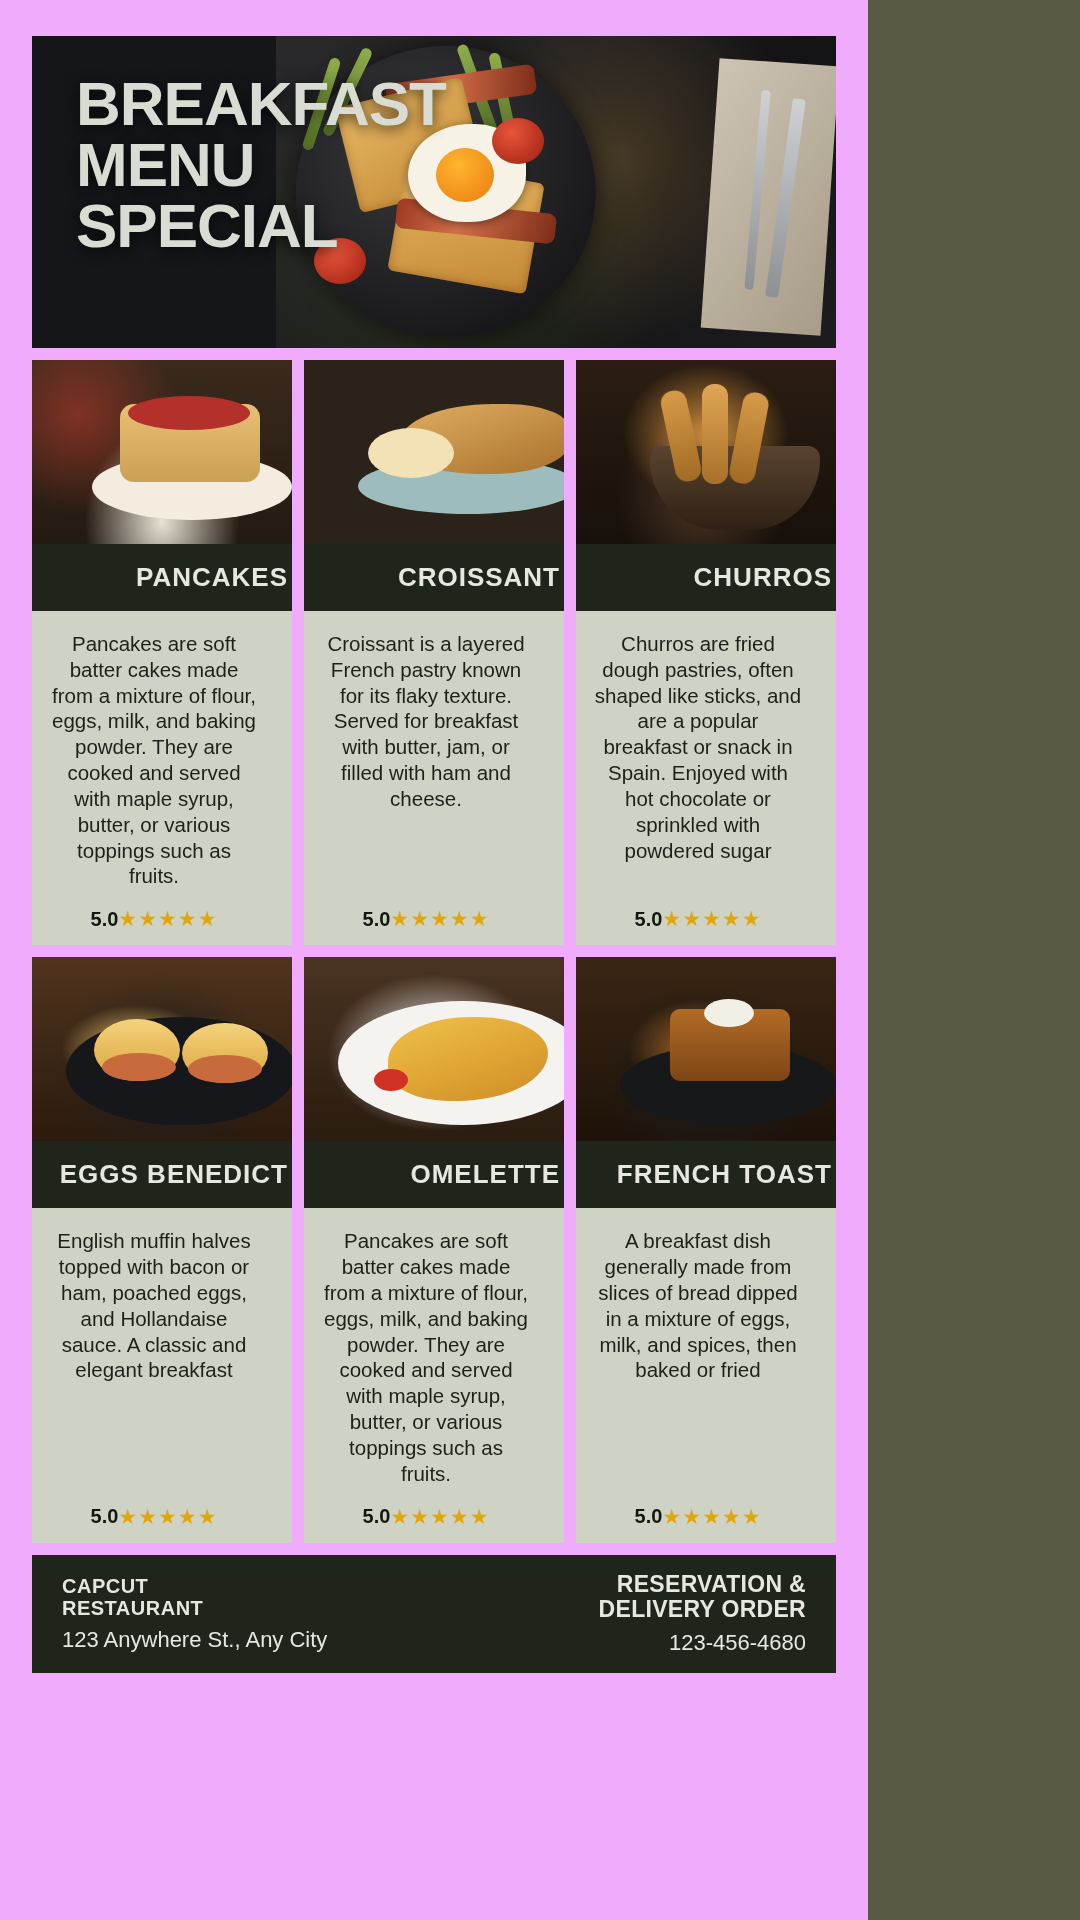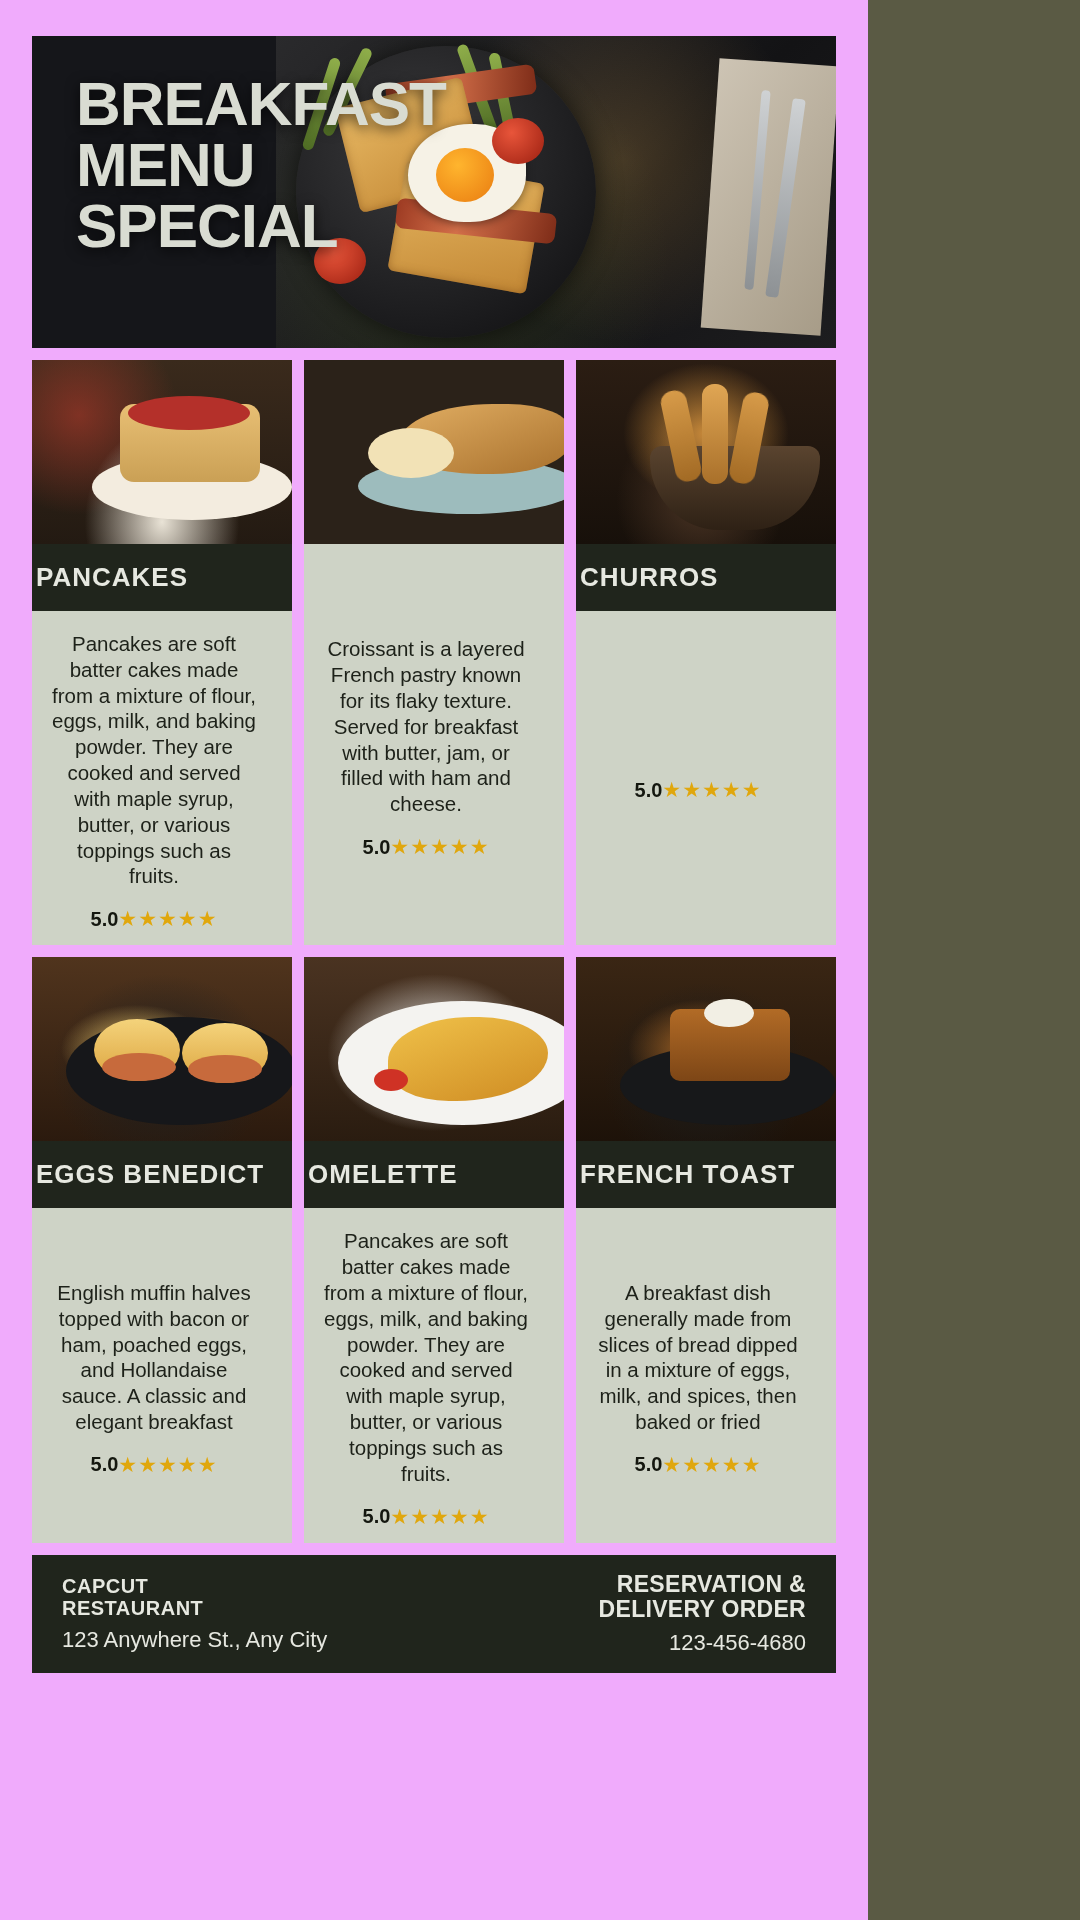"PANCAKES" .card-title { text-align: left -> right }
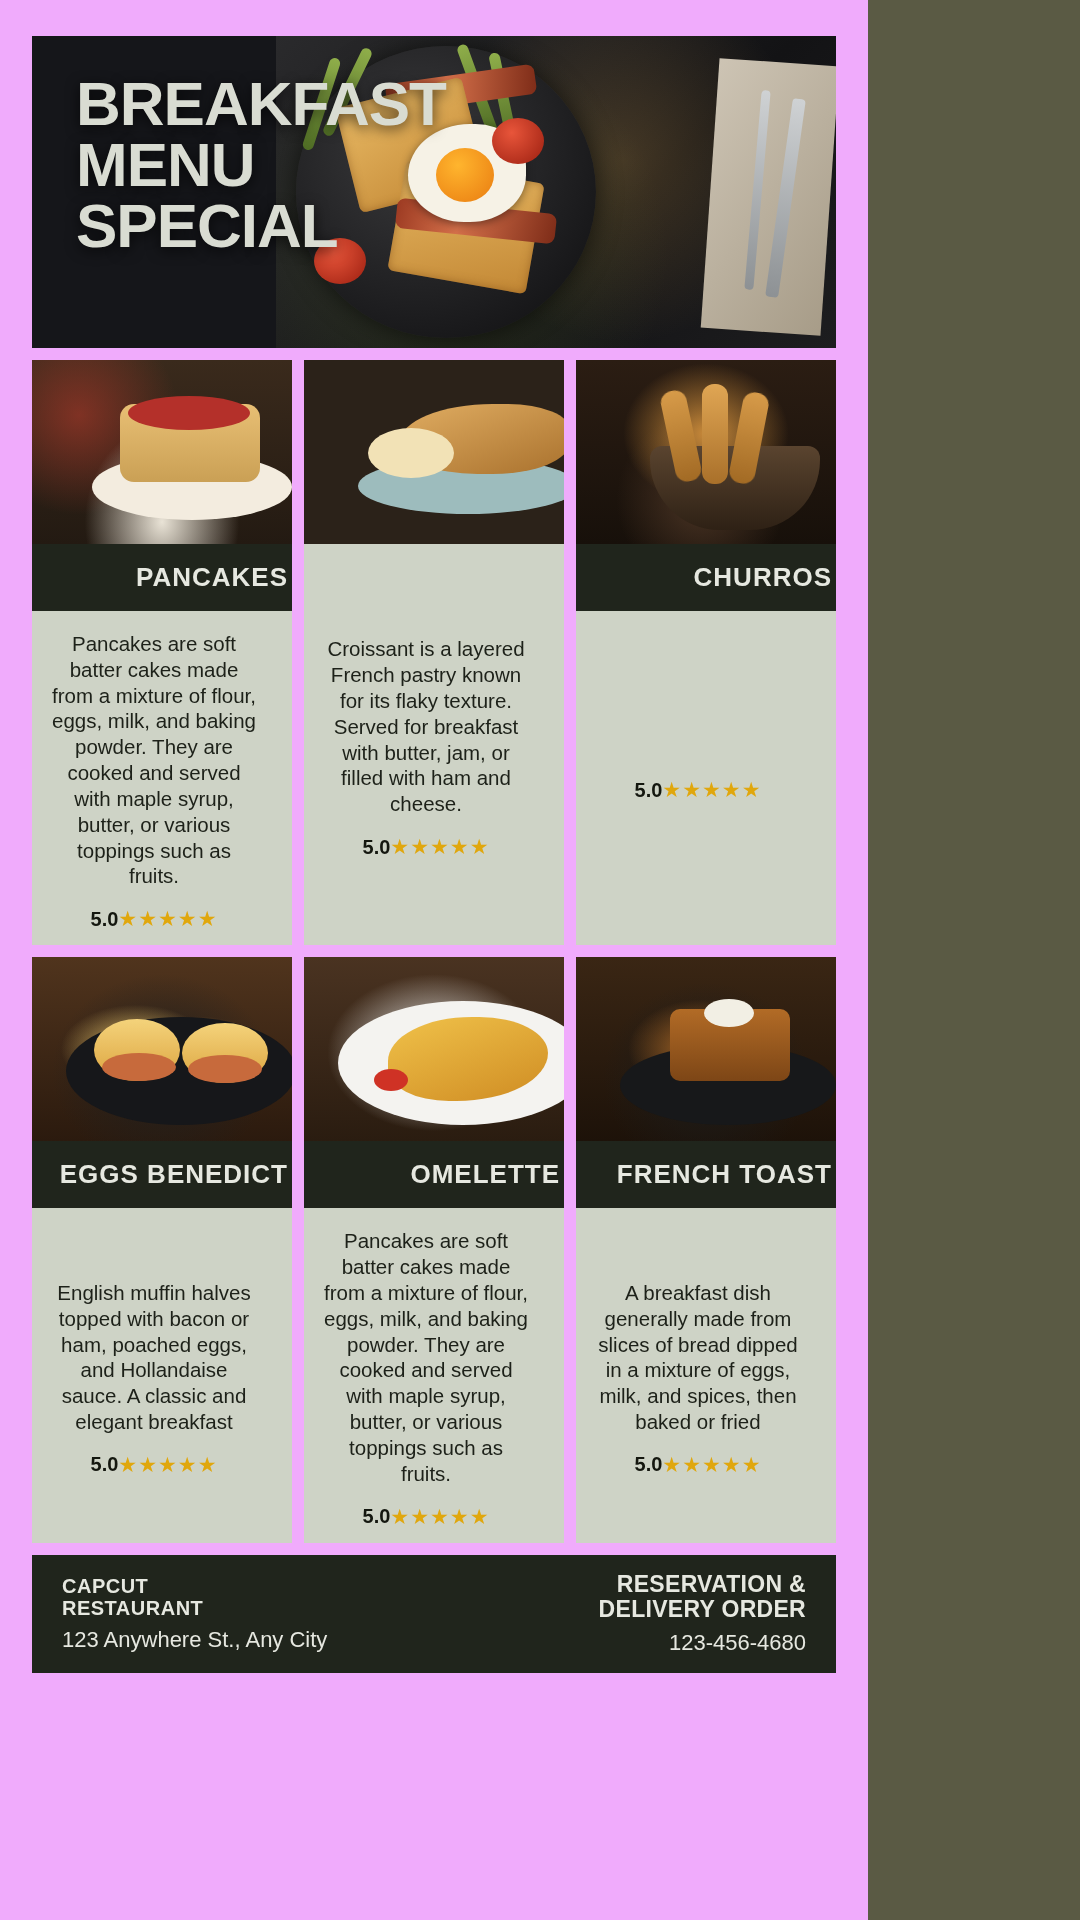"CROISSANT" div.card-title { html: none -> <div>CROISSANT</div> }
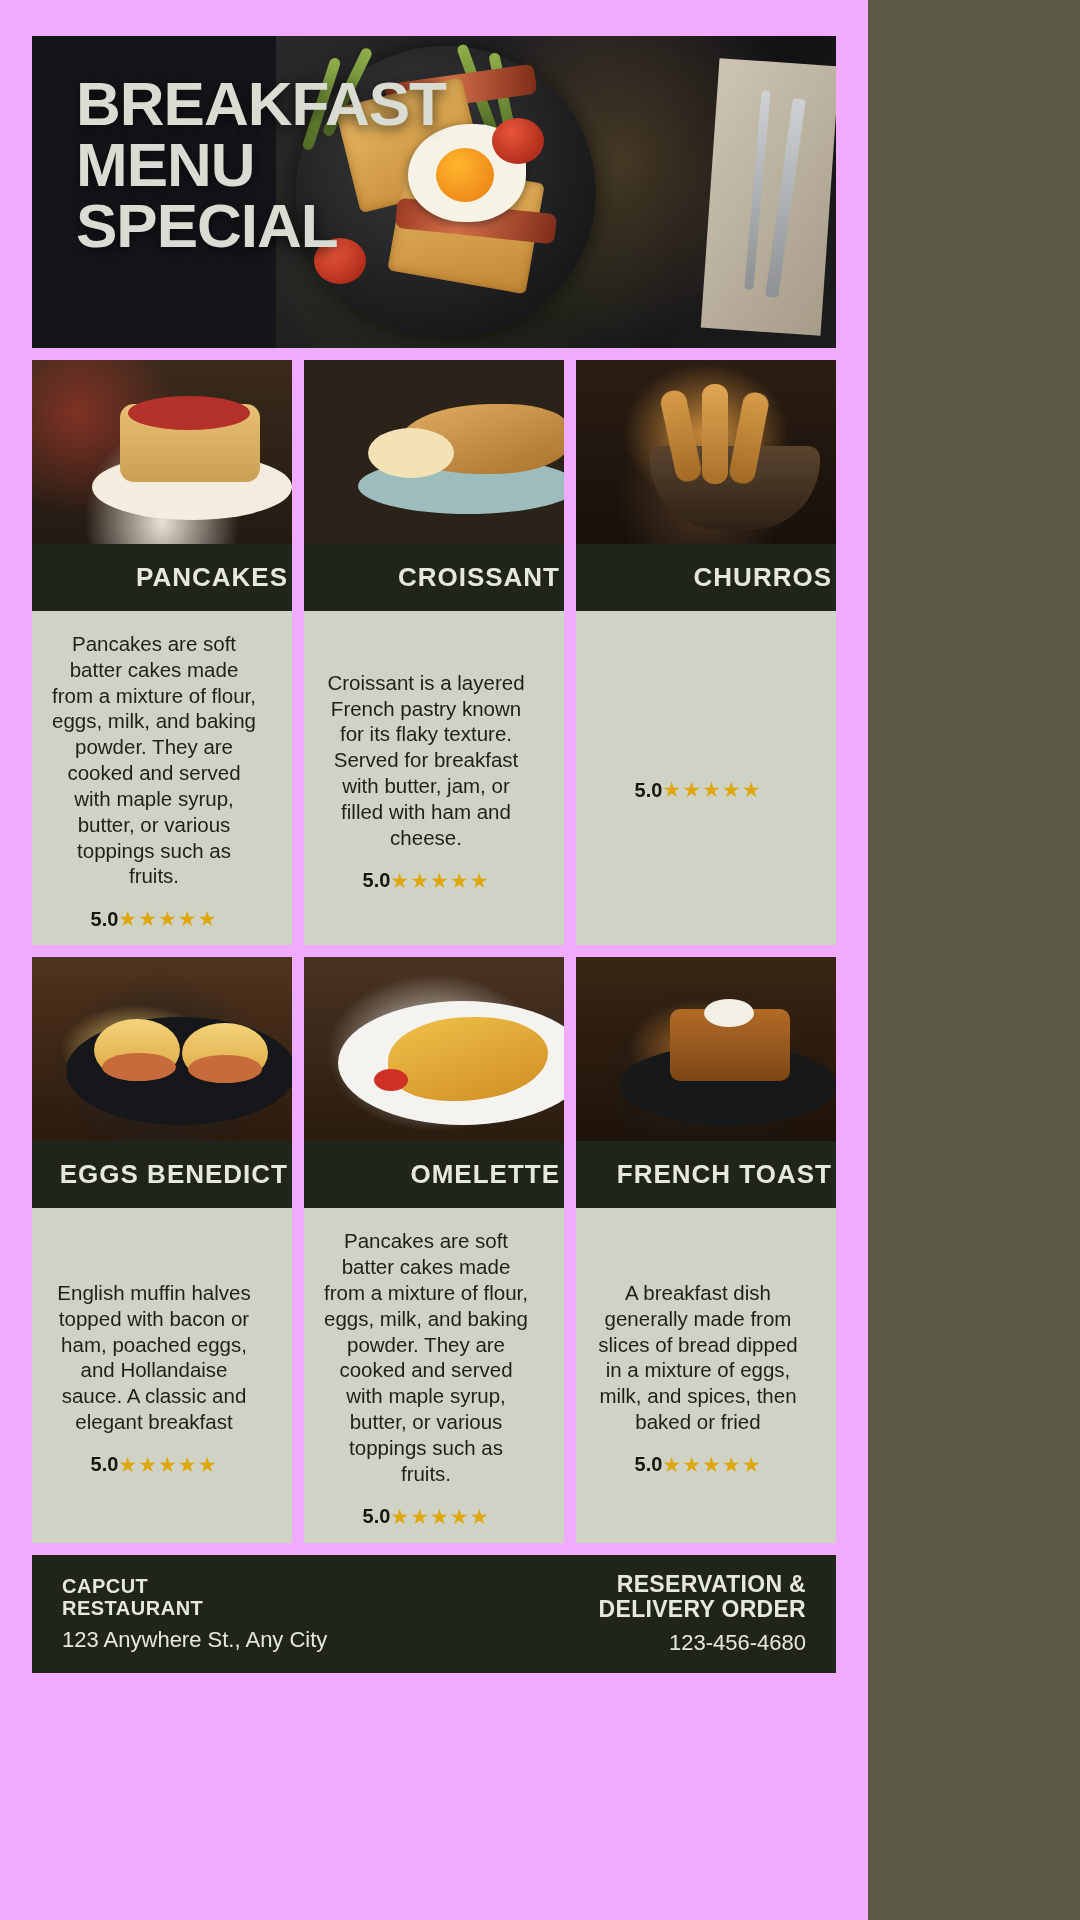"Pancakes are soft batter cakes" .card-body { justify-content: center -> space-between }
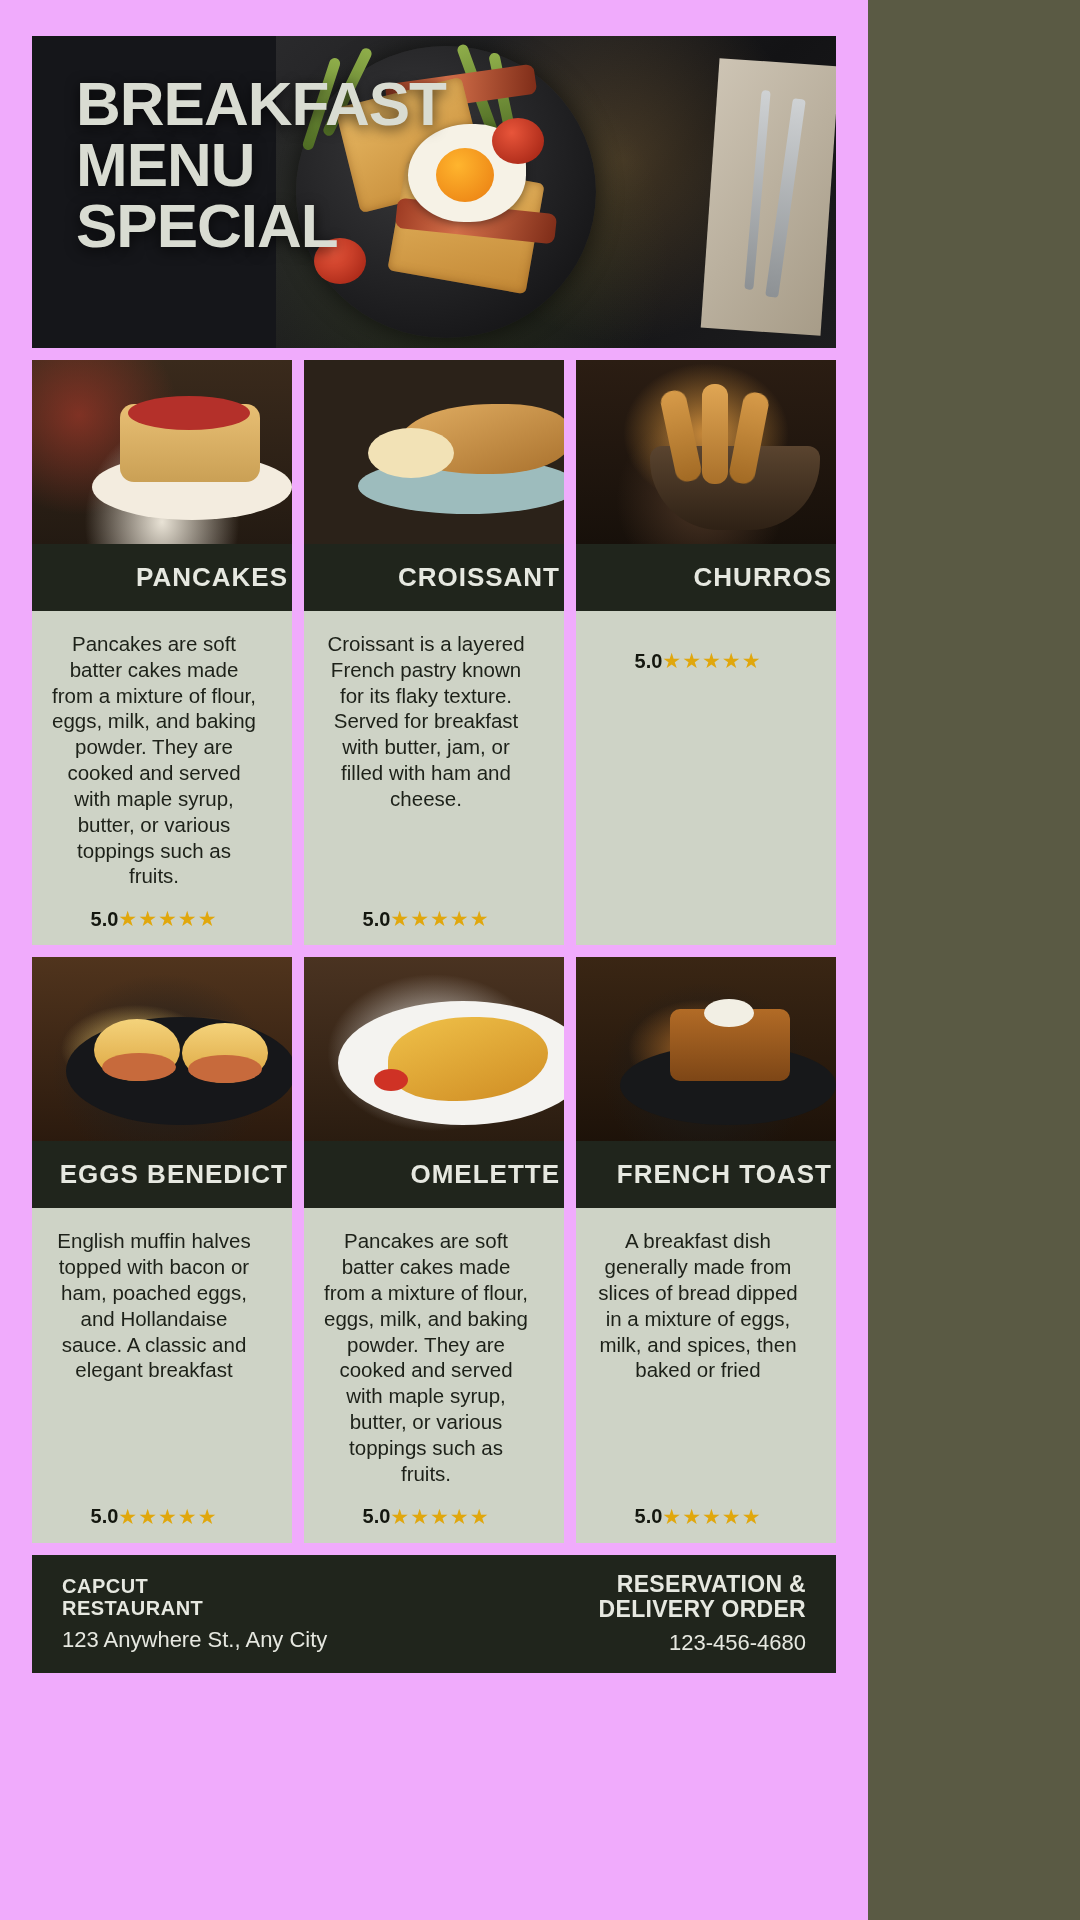"Churros are fried dough pastries," div.card-desc { html: none -> <div>Churros are fried dough pastries, often shaped like sticks, and are a popular breakfast or snack in Spain. Enjoyed with hot chocolate or sprinkled with powdered sugar</div> }
